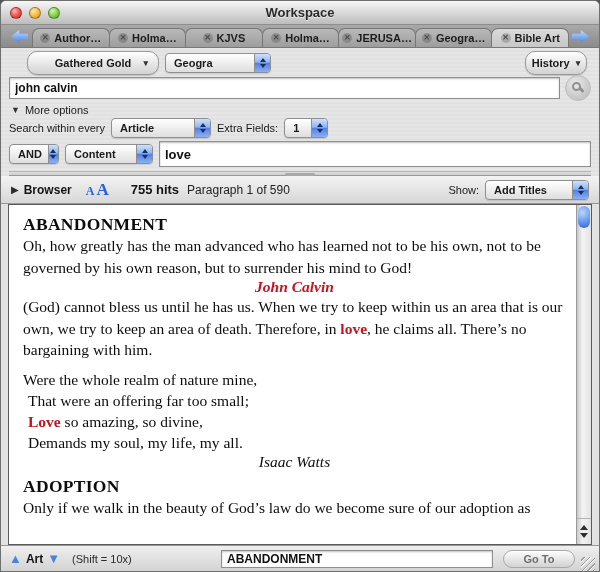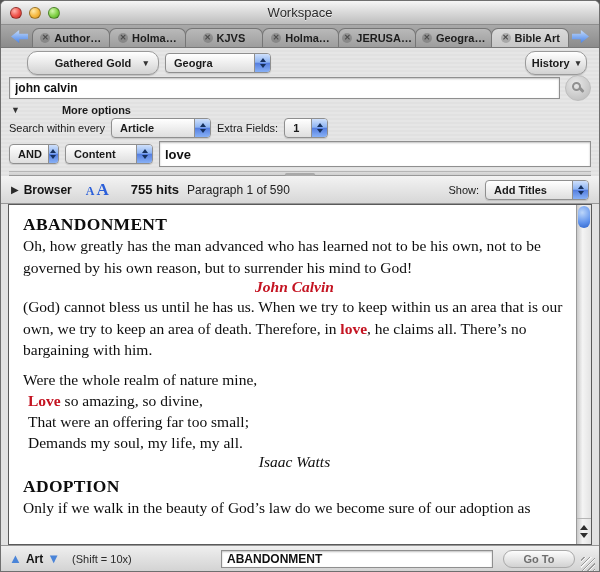"Workspace" .wintitle { font-weight: 400 -> 700 }
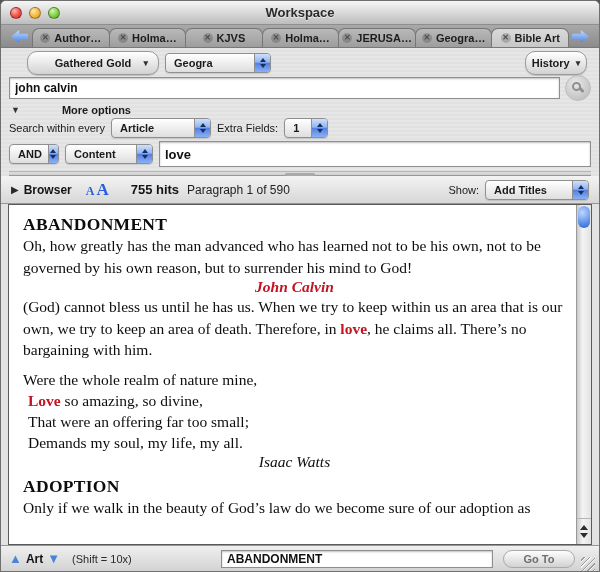"More options" .disclabel { font-weight: bold -> normal; margin-left: 37px -> none }
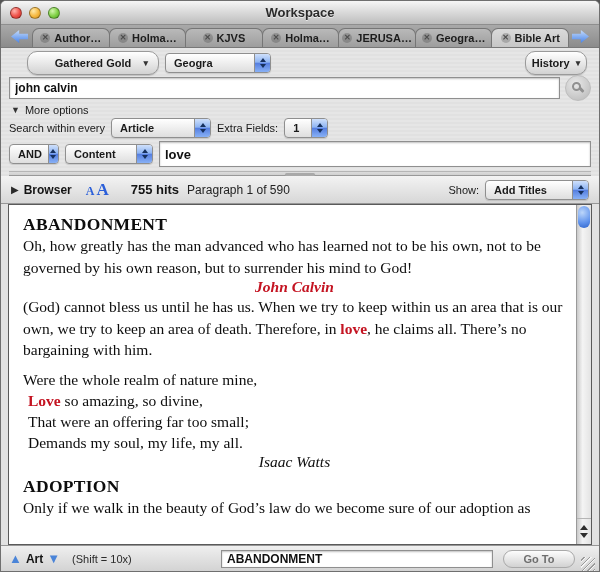"Love so amazing, so divine," div.indent { order: before "That were an offering far" -> after "That were an offering far" }
